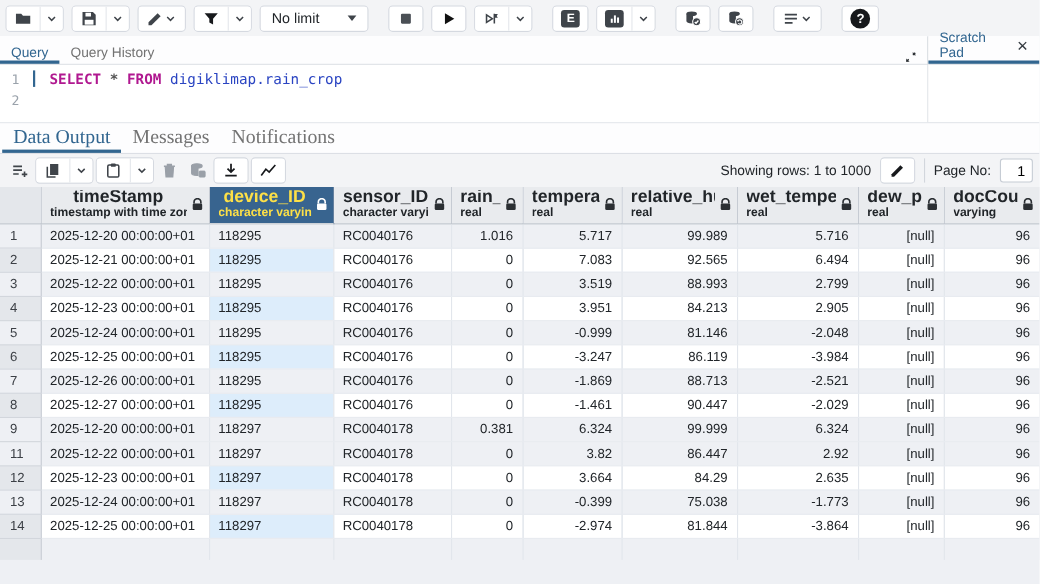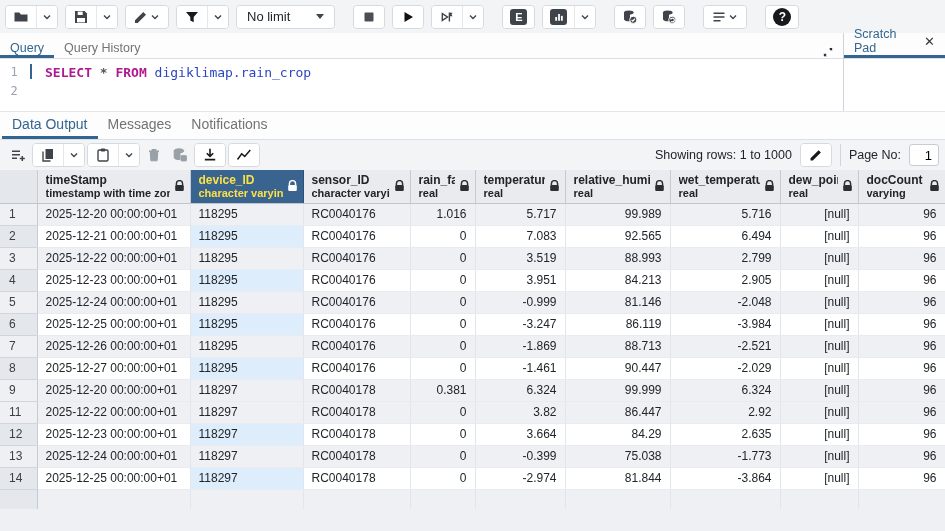"Data Output" .out-tabbar .tab { font-family: none -> Liberation Serif, serif; font-size: 14px -> 18px }
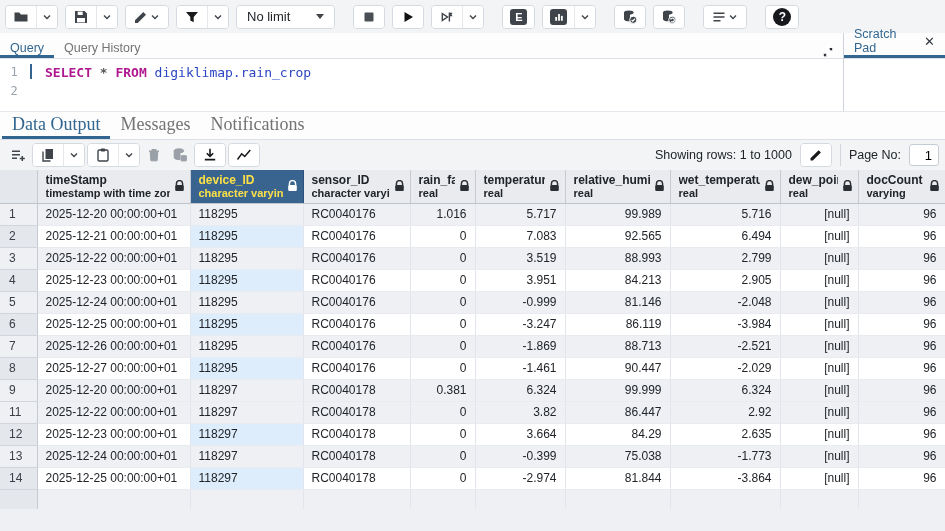"timeStamp" .col-name { font-size: 12px -> 16px; text-align: none -> center }
